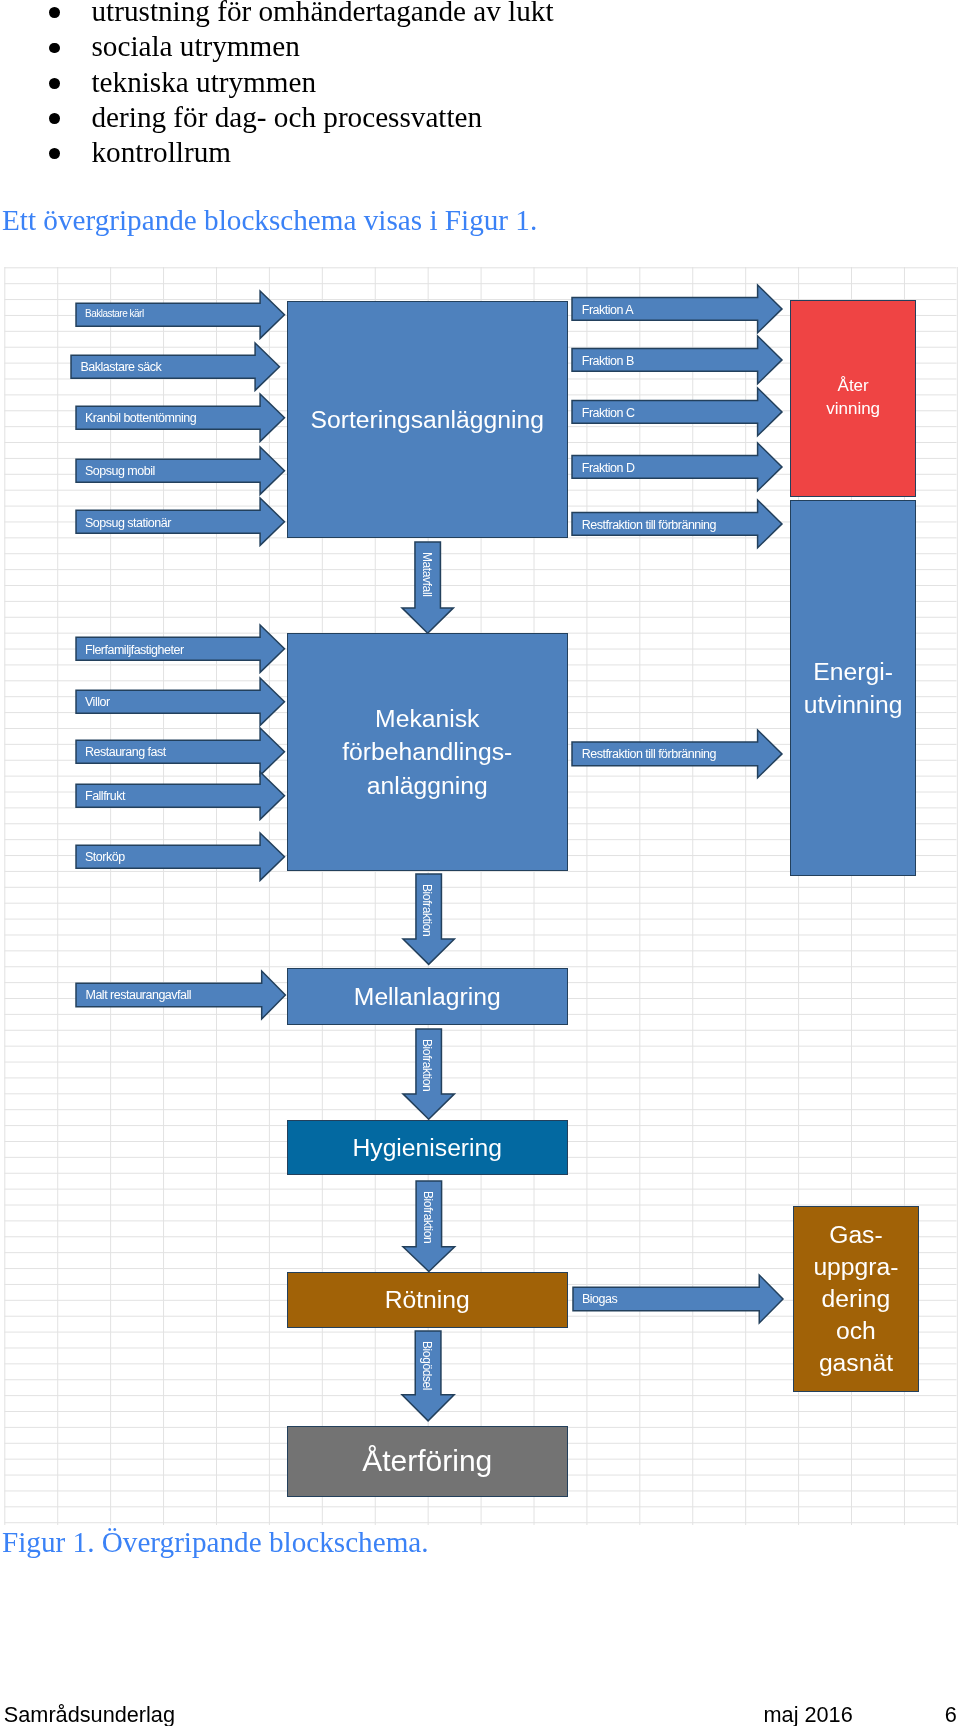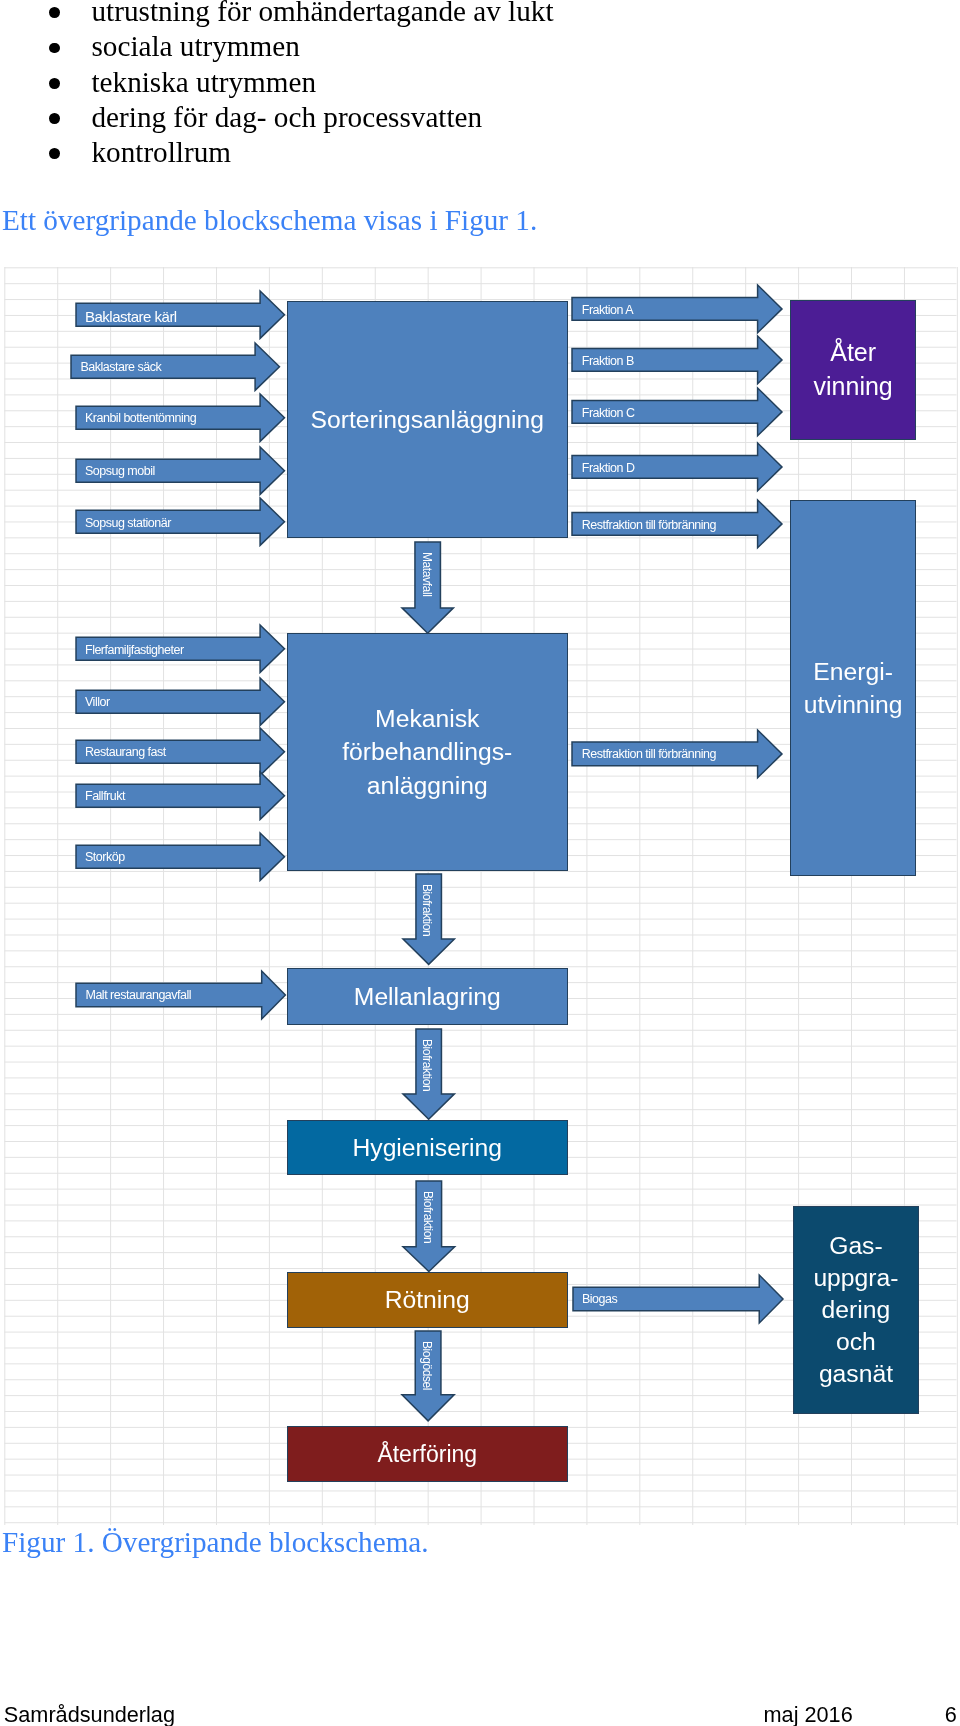"Baklastare kärl" span.alabel { font-size: 15px -> 10px }
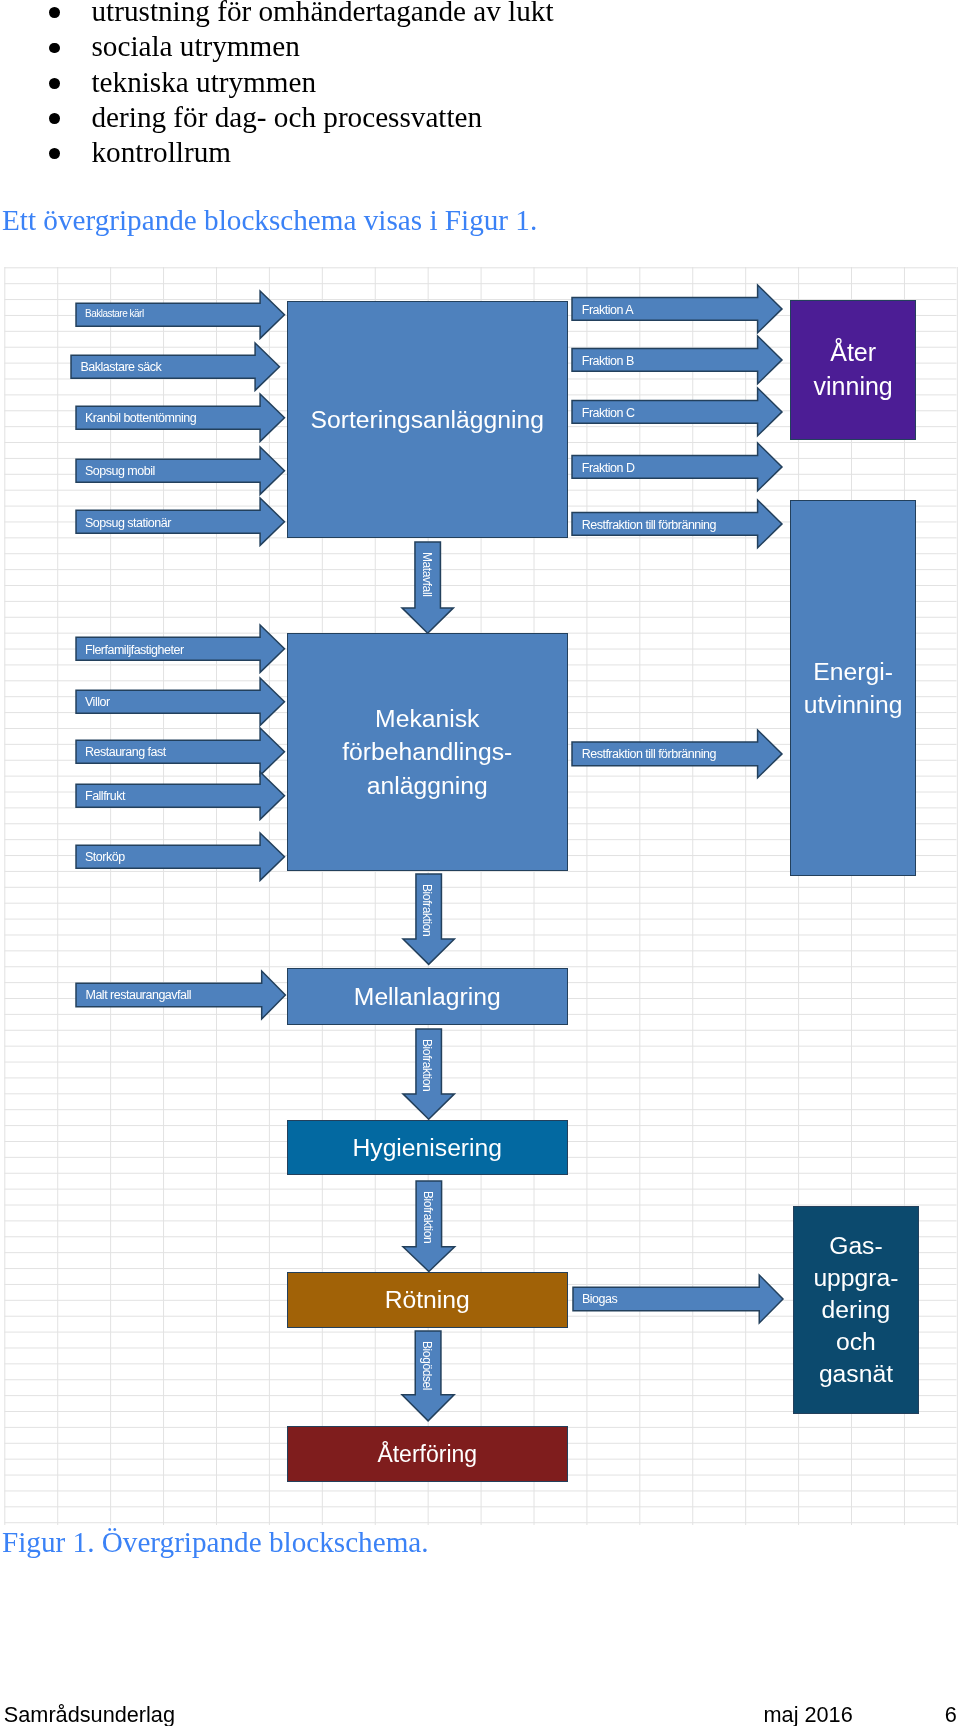"Åter" div.node { background: #4c1d95 -> #ef4444; font-size: 25px -> 17px; height: 140px -> 197px }
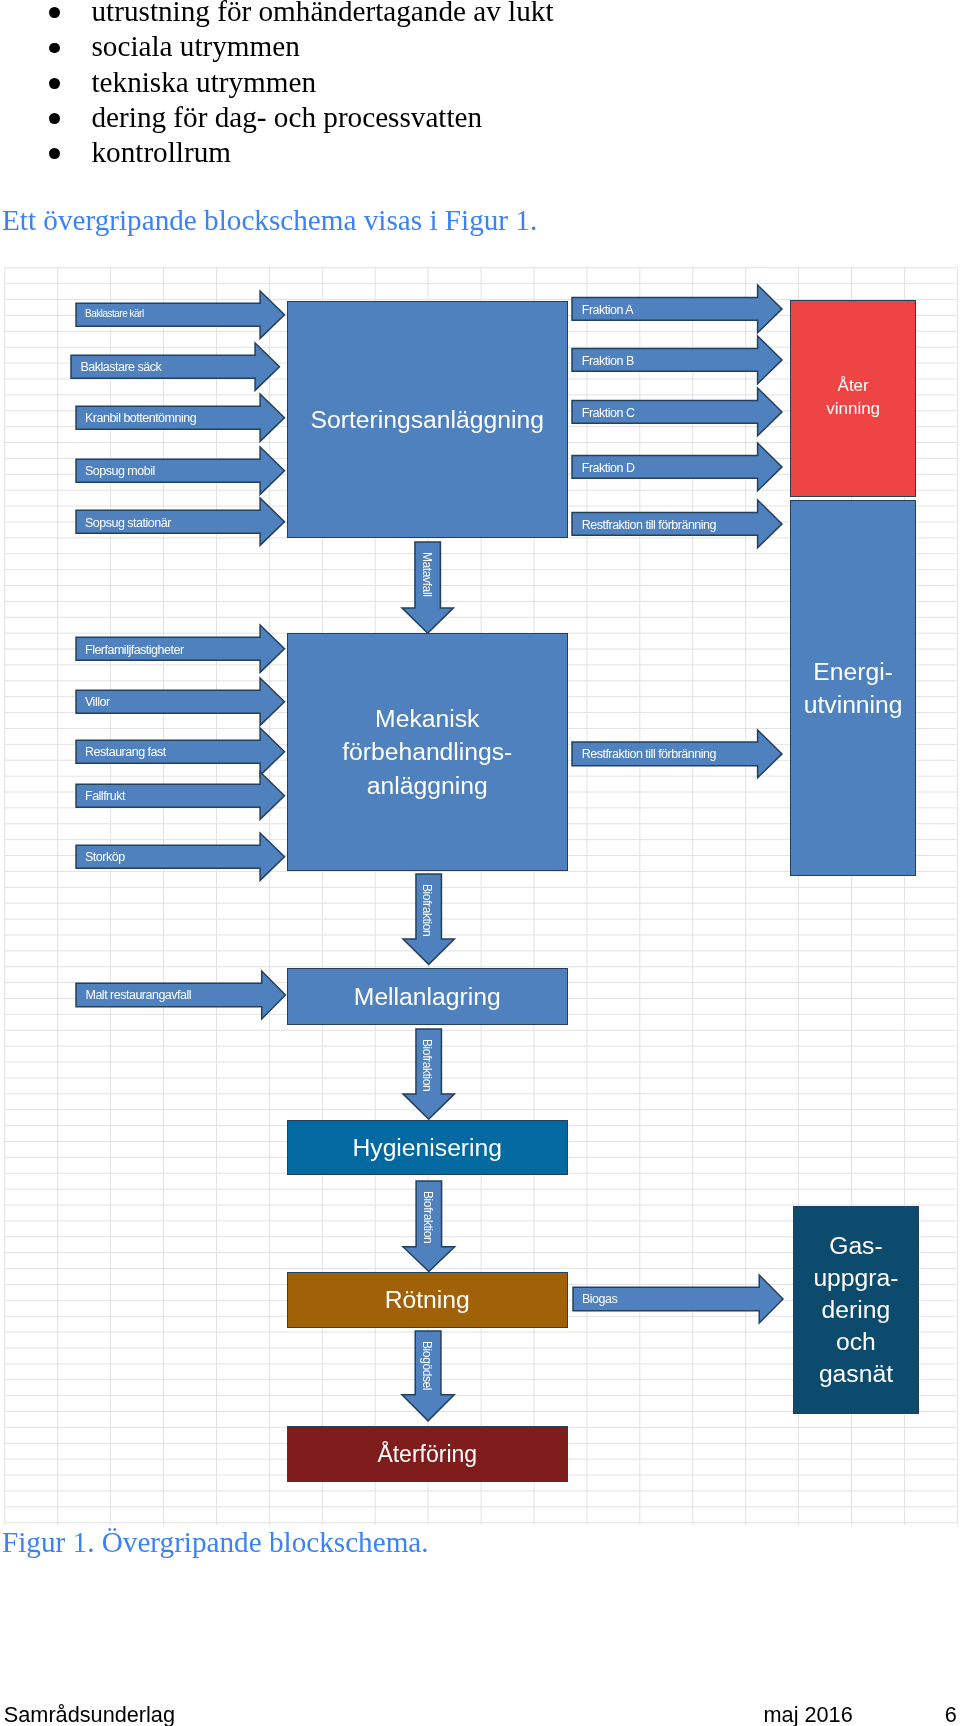"Gas-" div.node { background: #0c4a6e -> #a16207; height: 208px -> 186px }
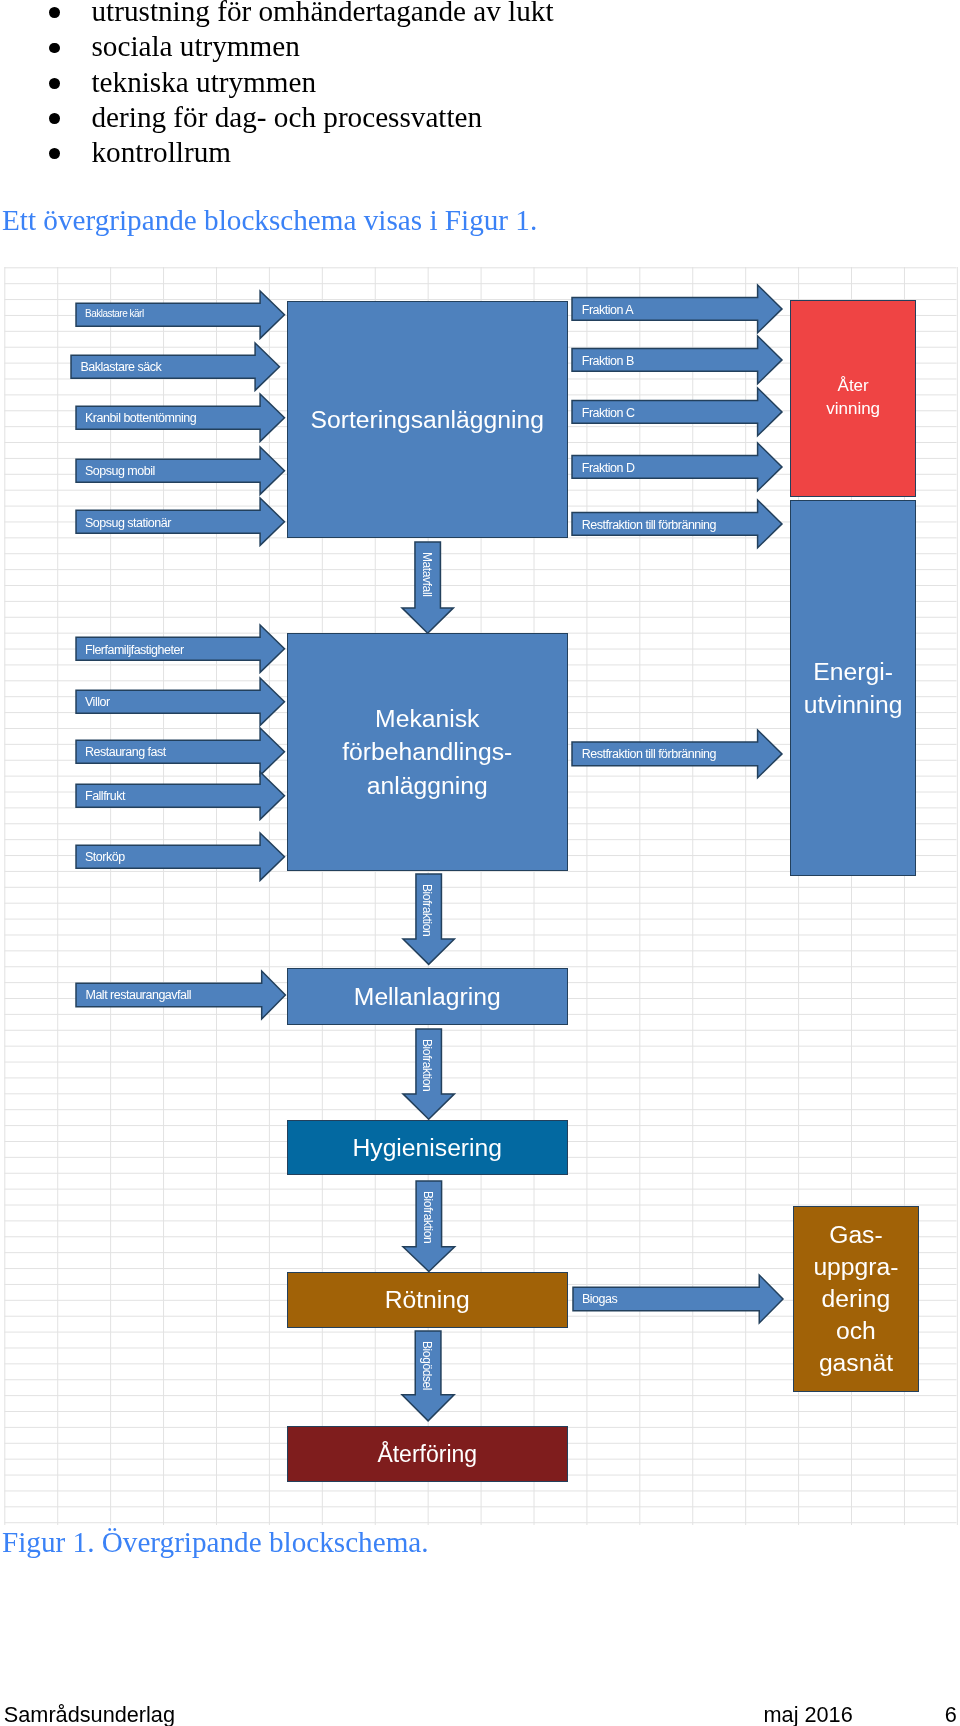"Återföring" div.node { background: #7f1d1d -> #737373; font-size: 23px -> 30px; height: 56px -> 71px }
